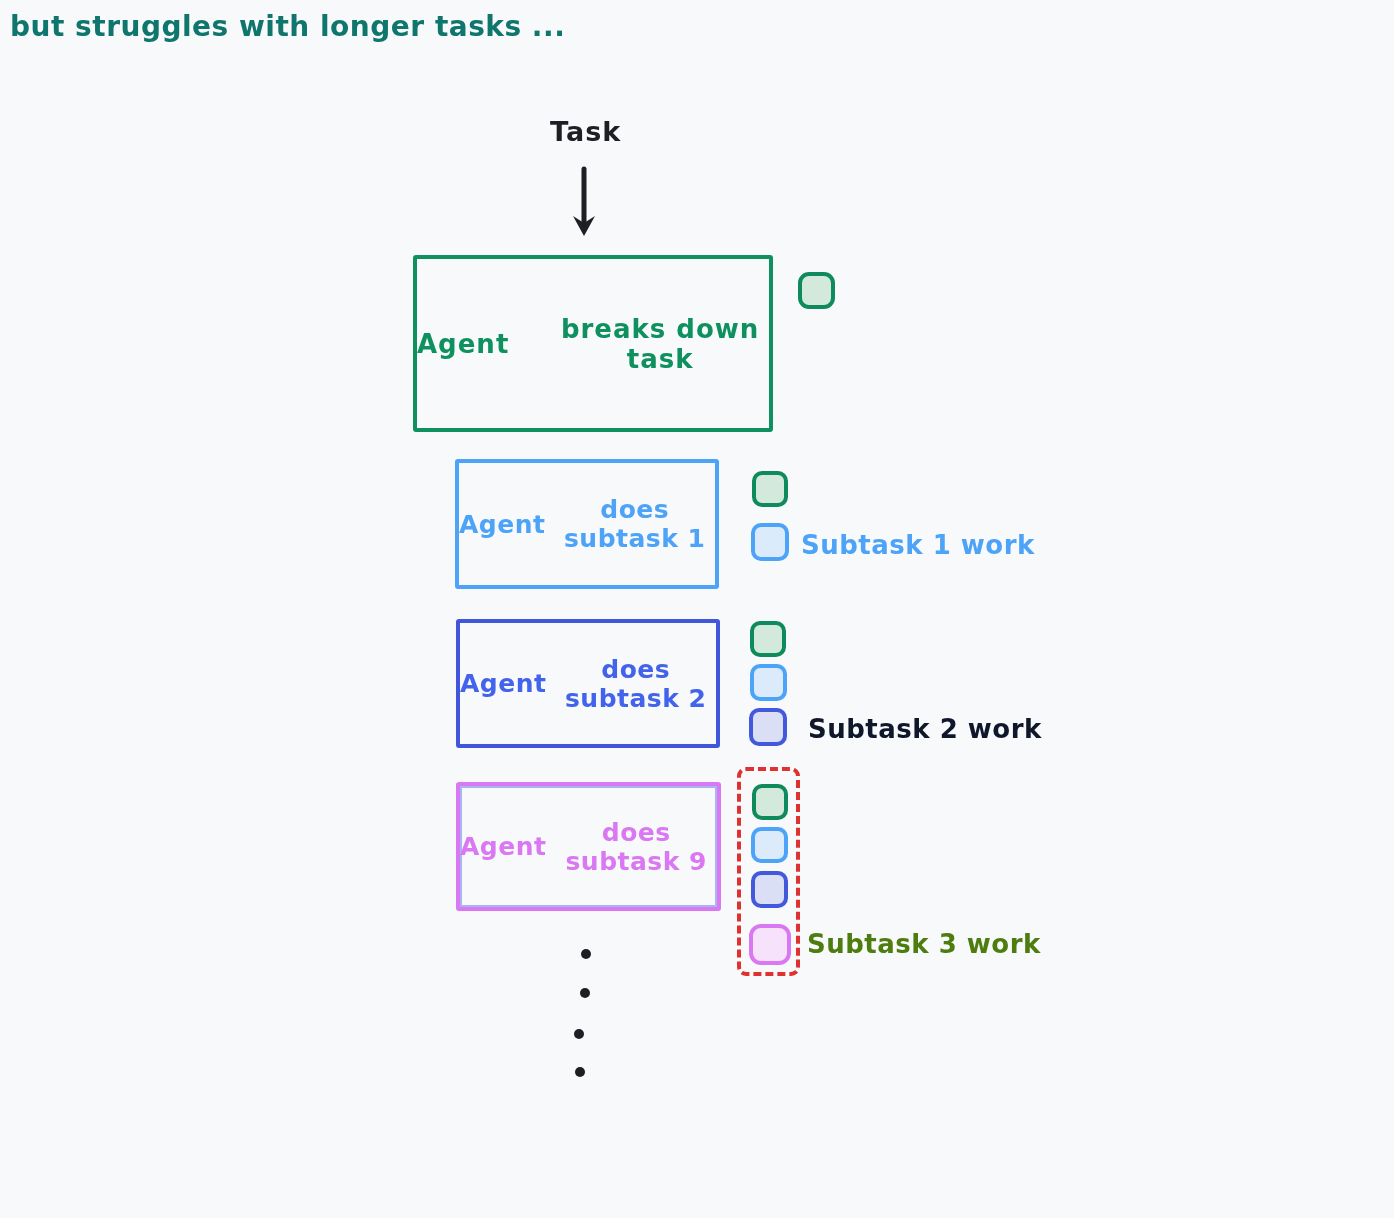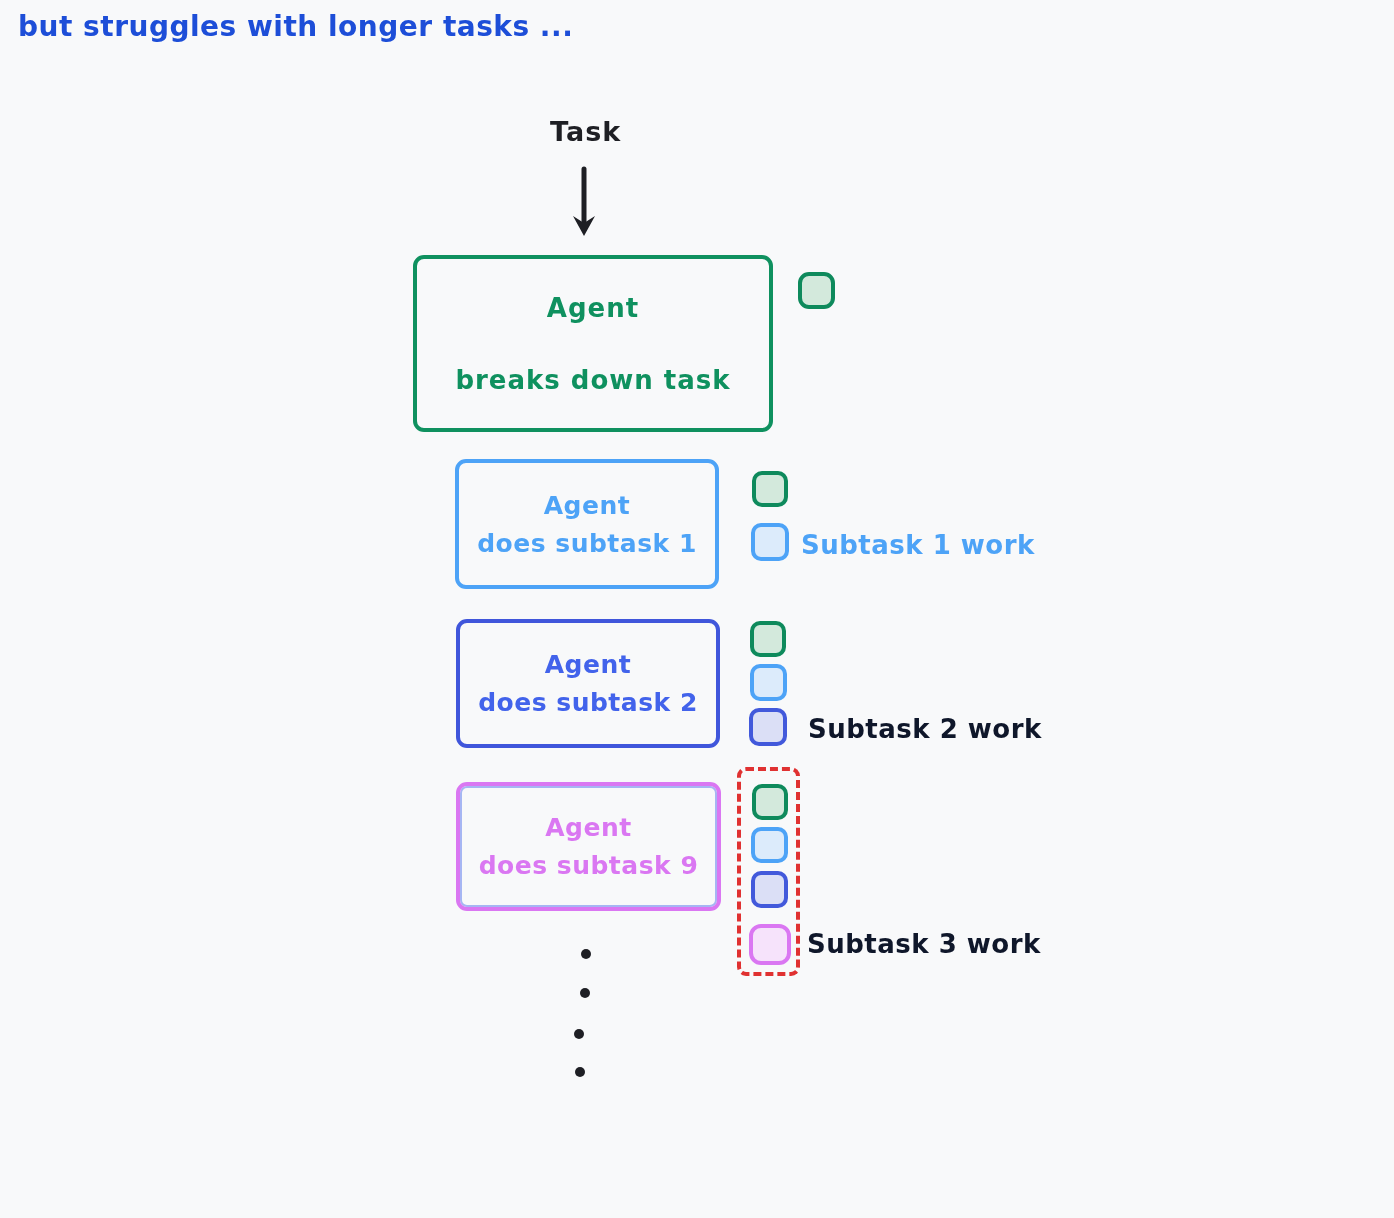"but struggles with longer tasks" .title { color: #1d4ed8 -> #0f766e; left: 18px -> 10px }
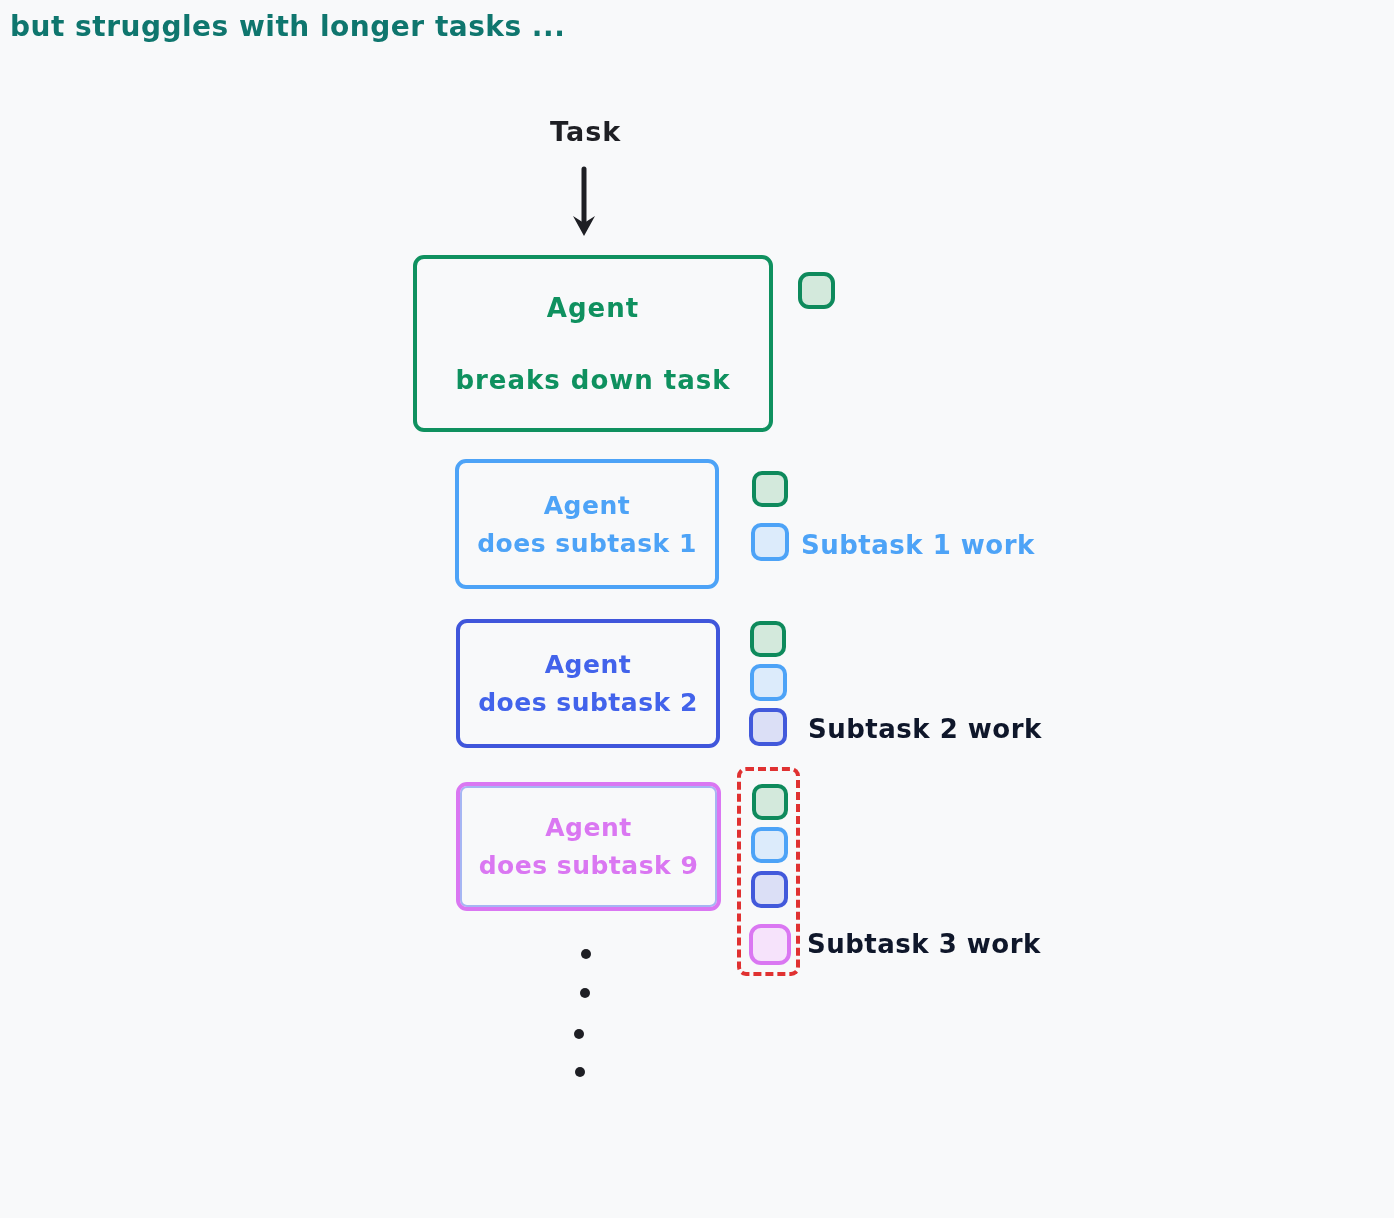"Agent" .box { border-radius: 11px -> 3px; flex-direction: column -> row }
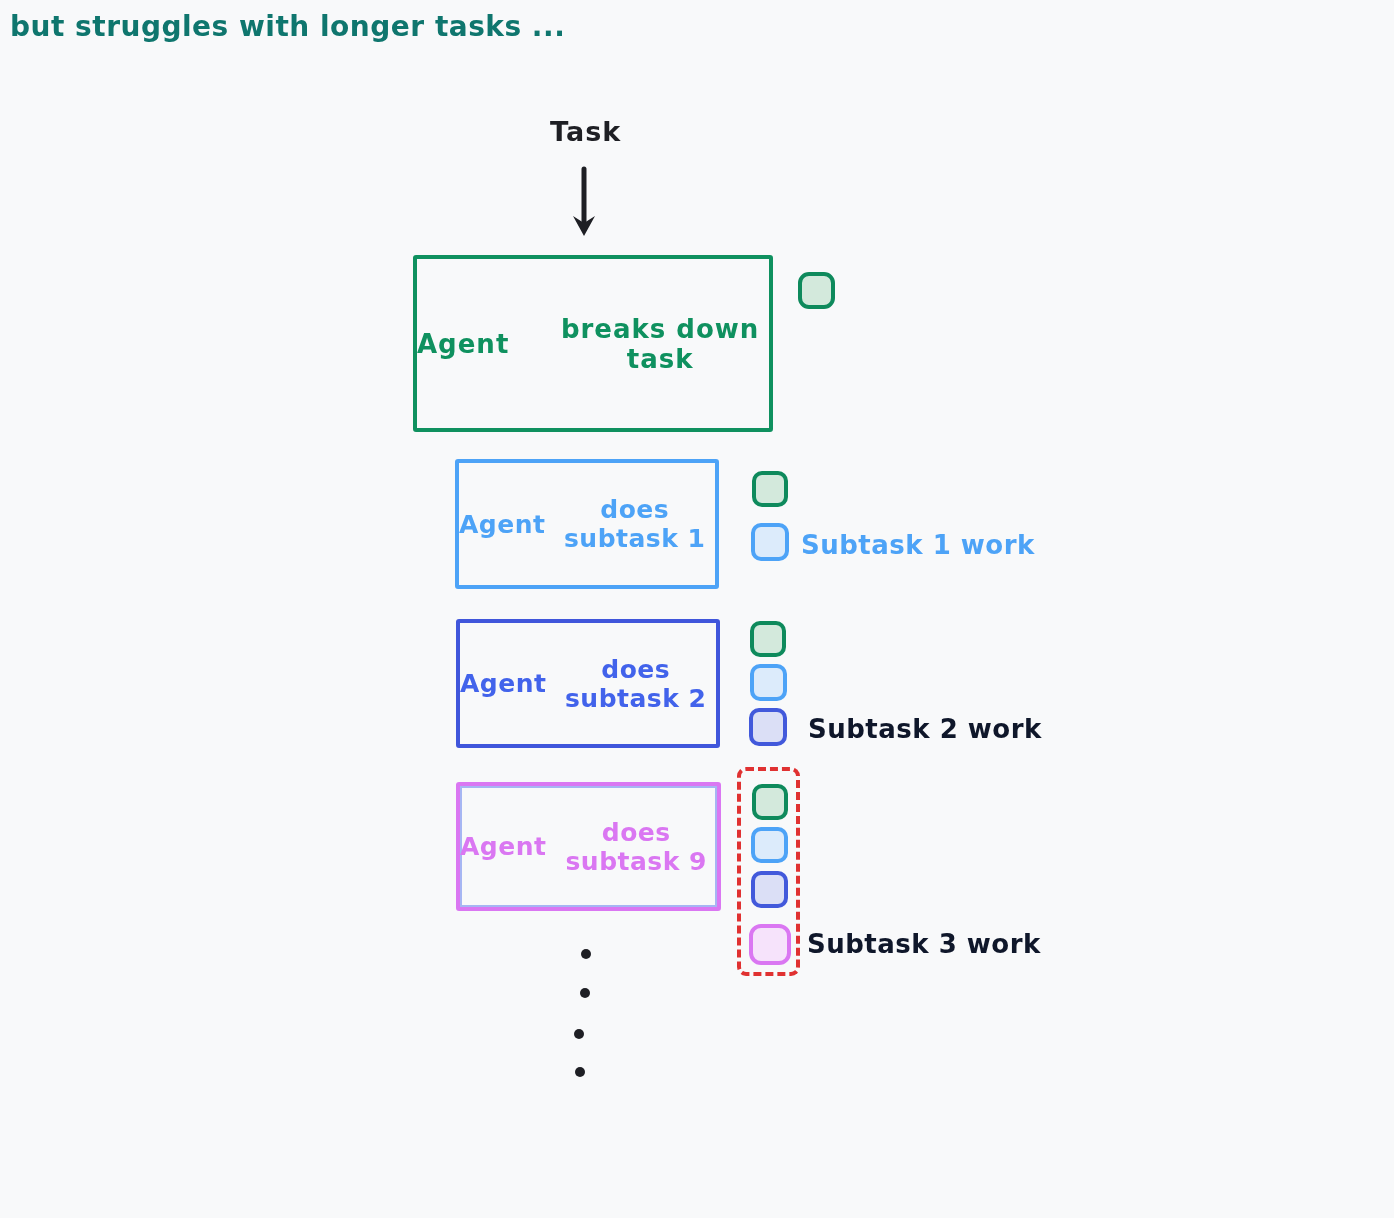"Subtask 3 work" .lbl-violet { color: #0f172a -> #4d7c0f }
